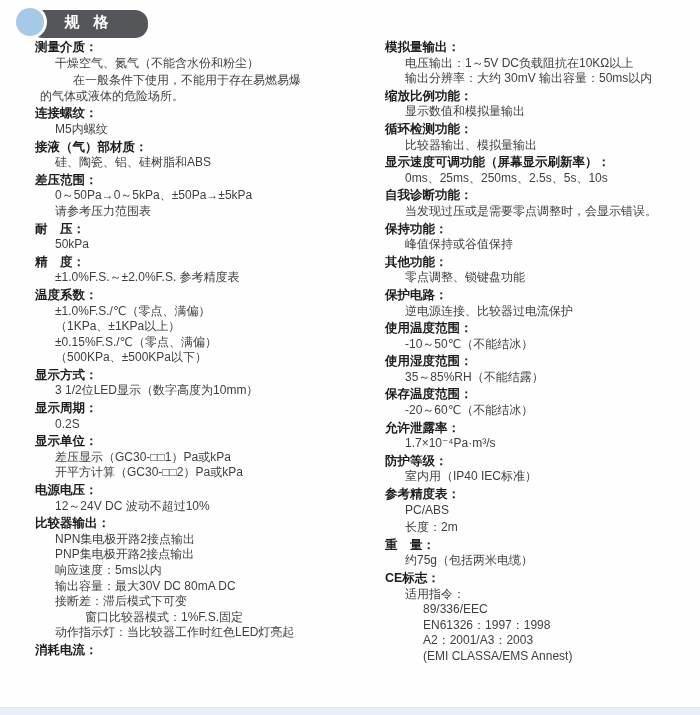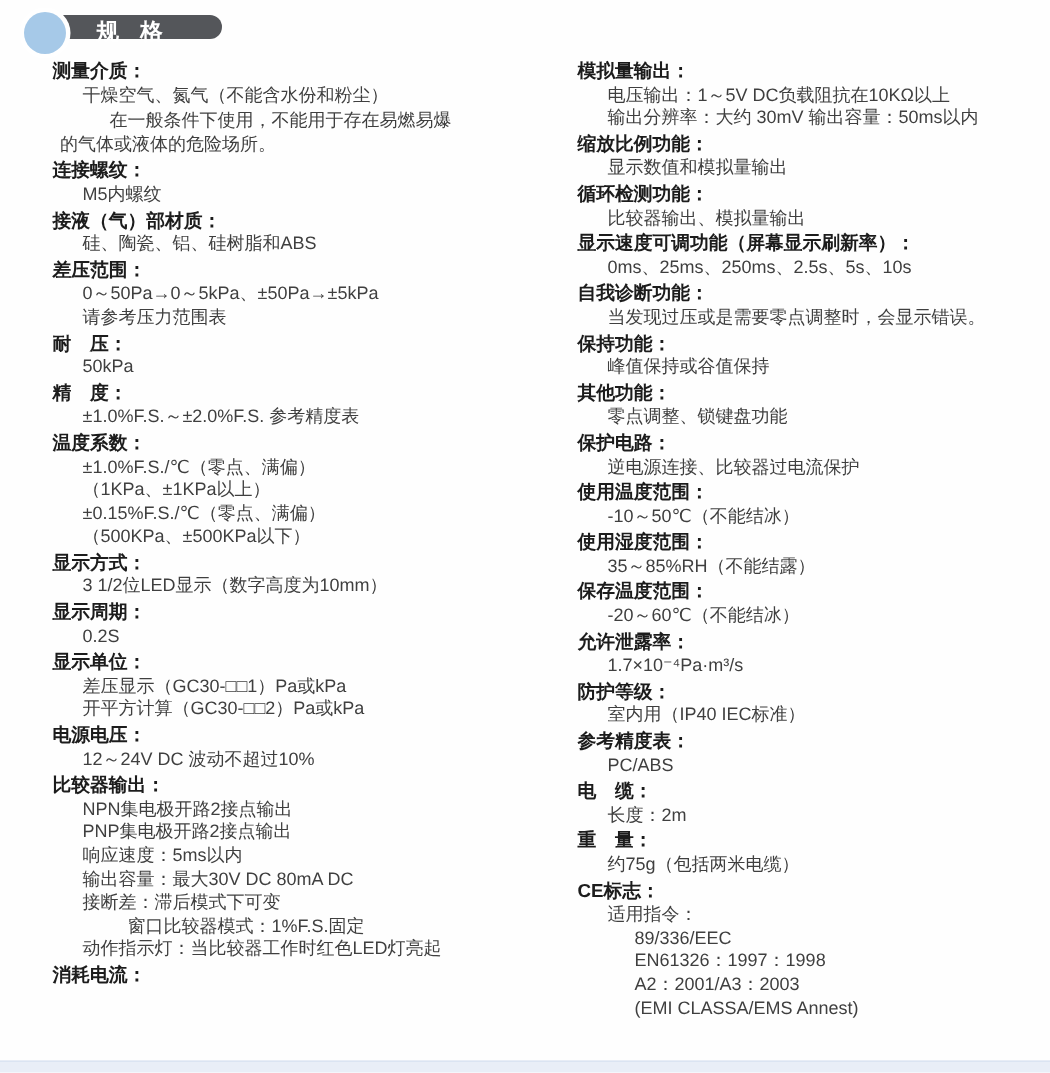"规 格" .banner .pill { height: 16px -> 28px }
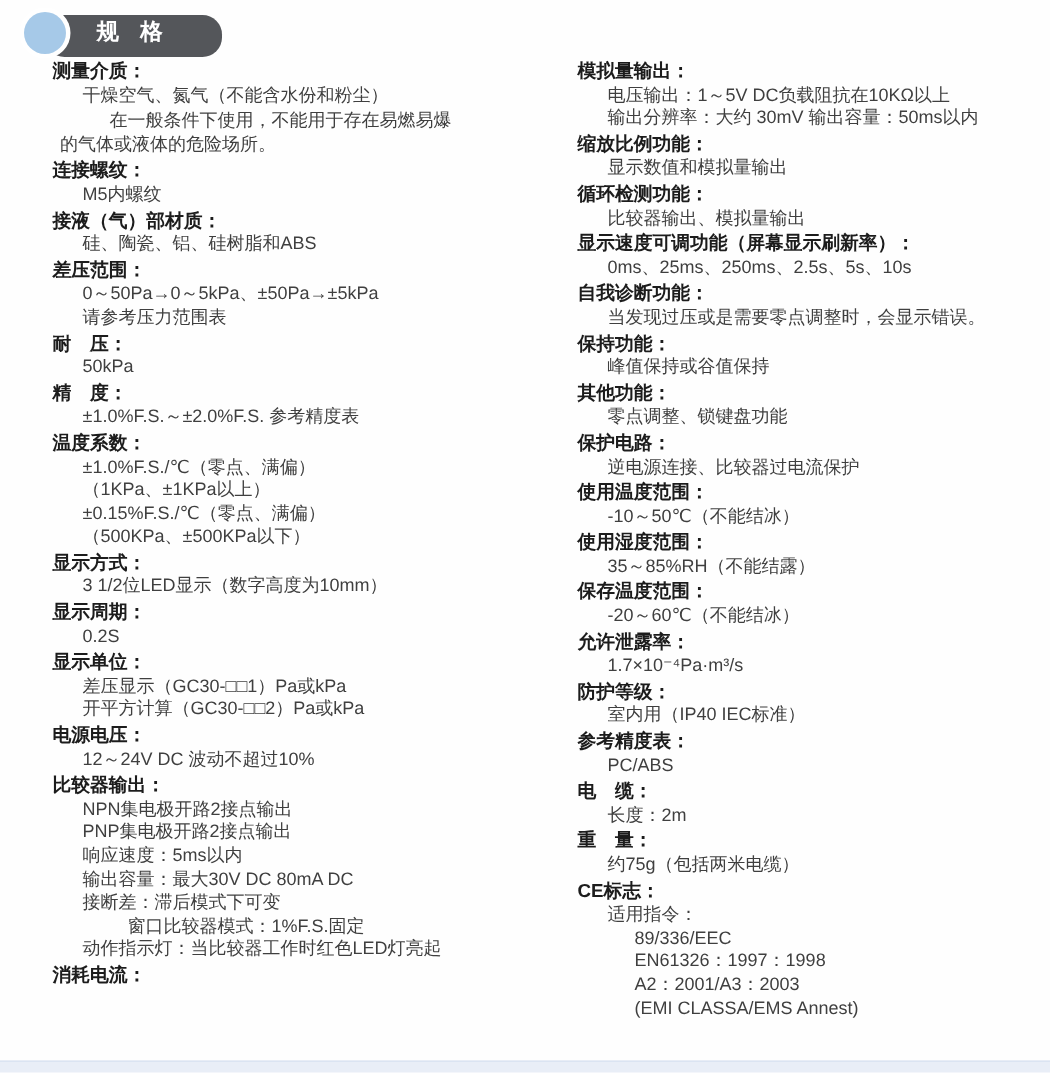"电 缆：" div.label { html: <div>电 缆：</div> -> none }
